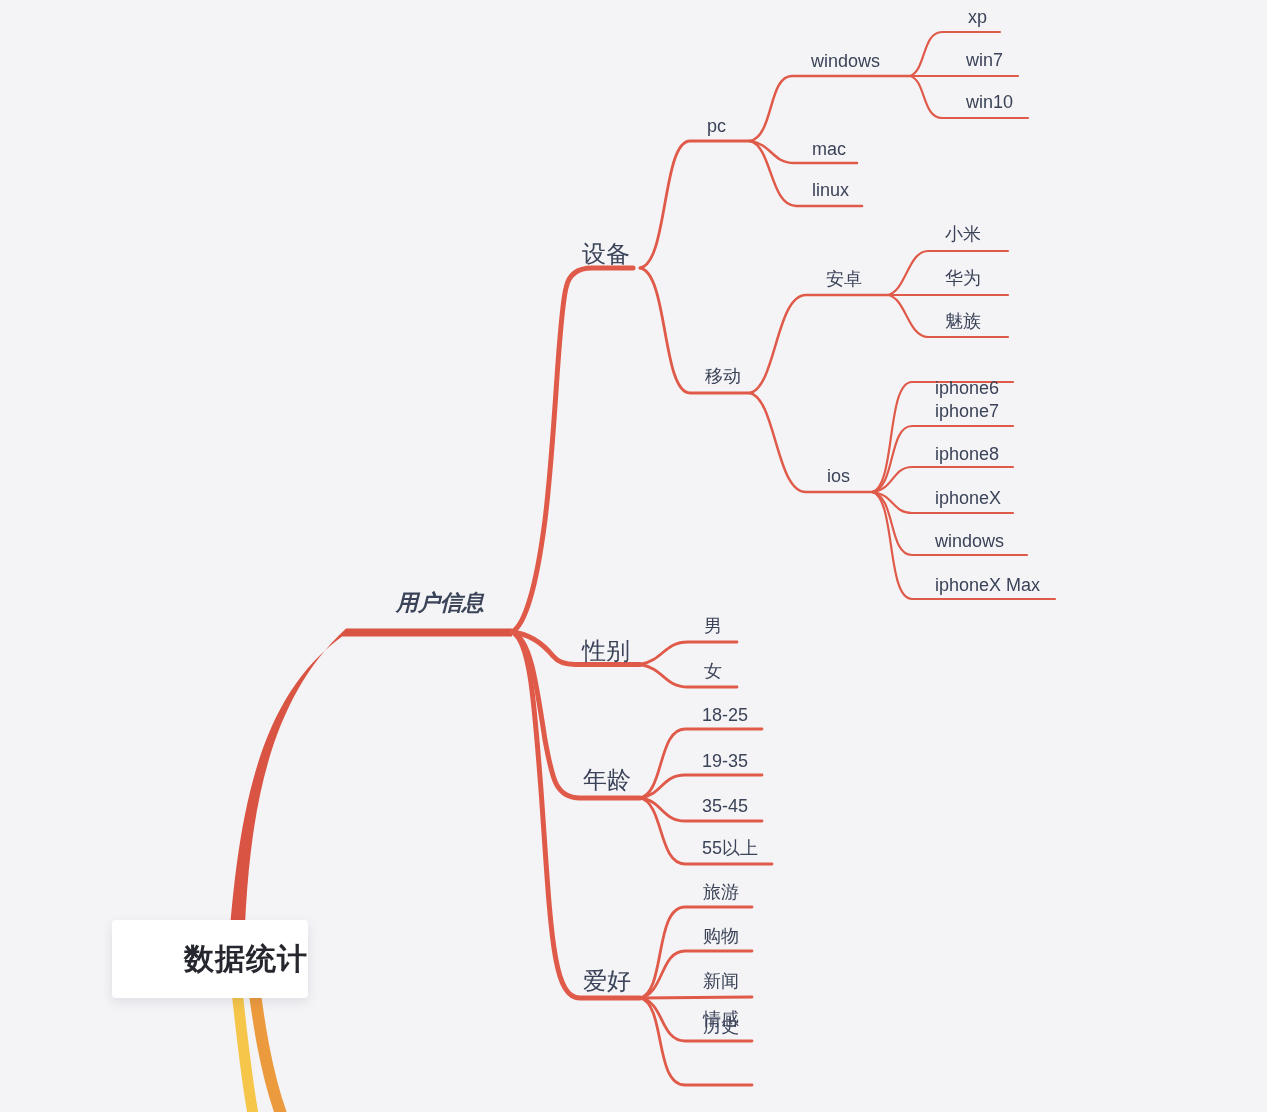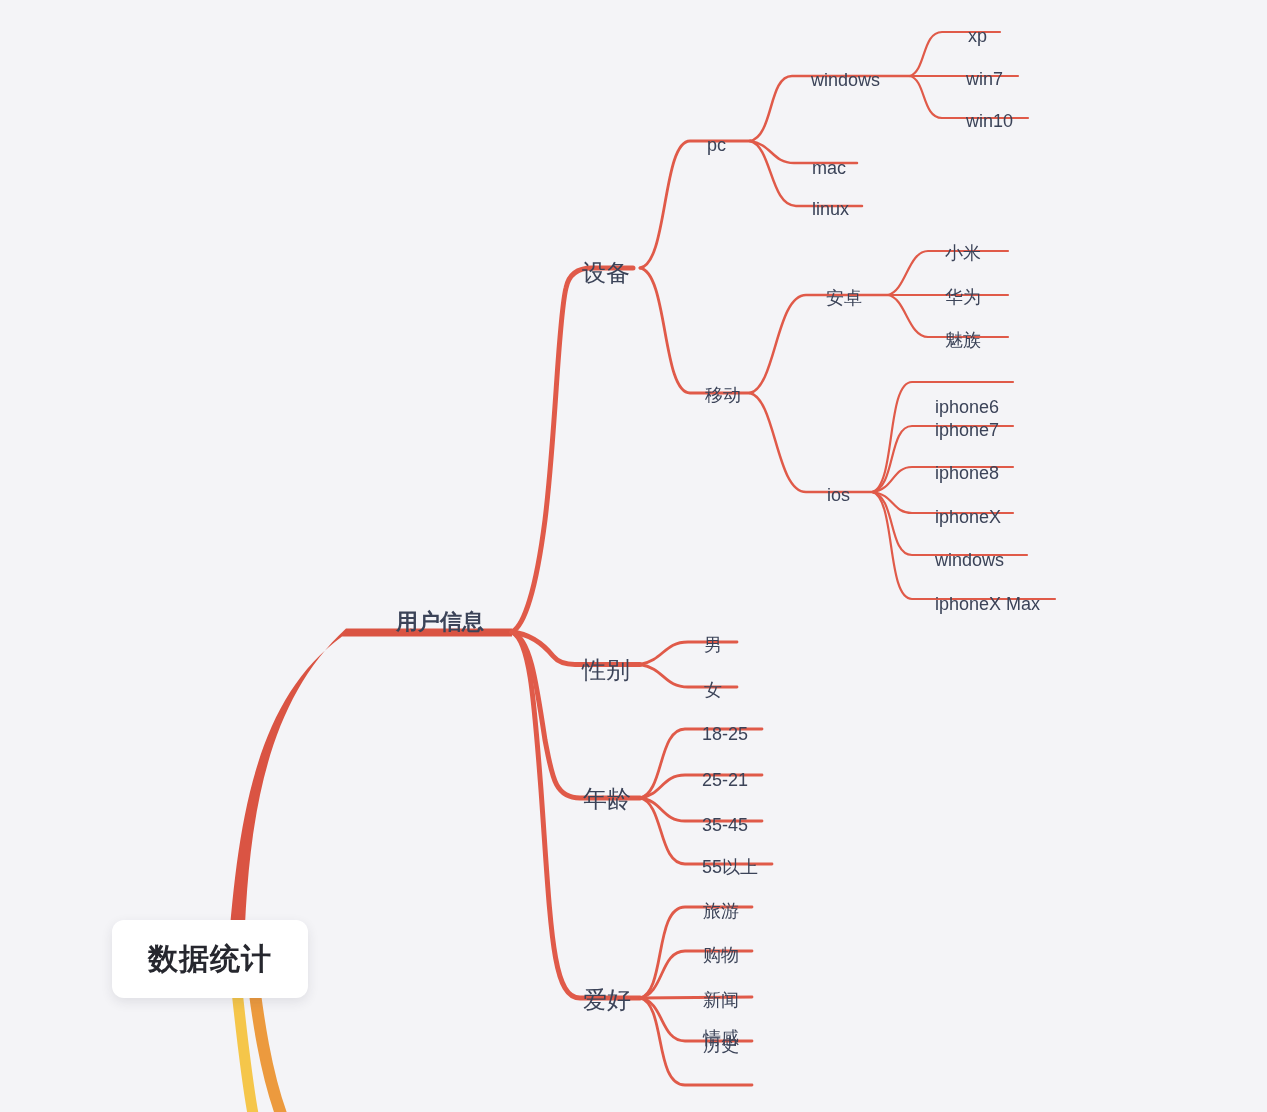"xp" .label { margin-top: 19px -> none }
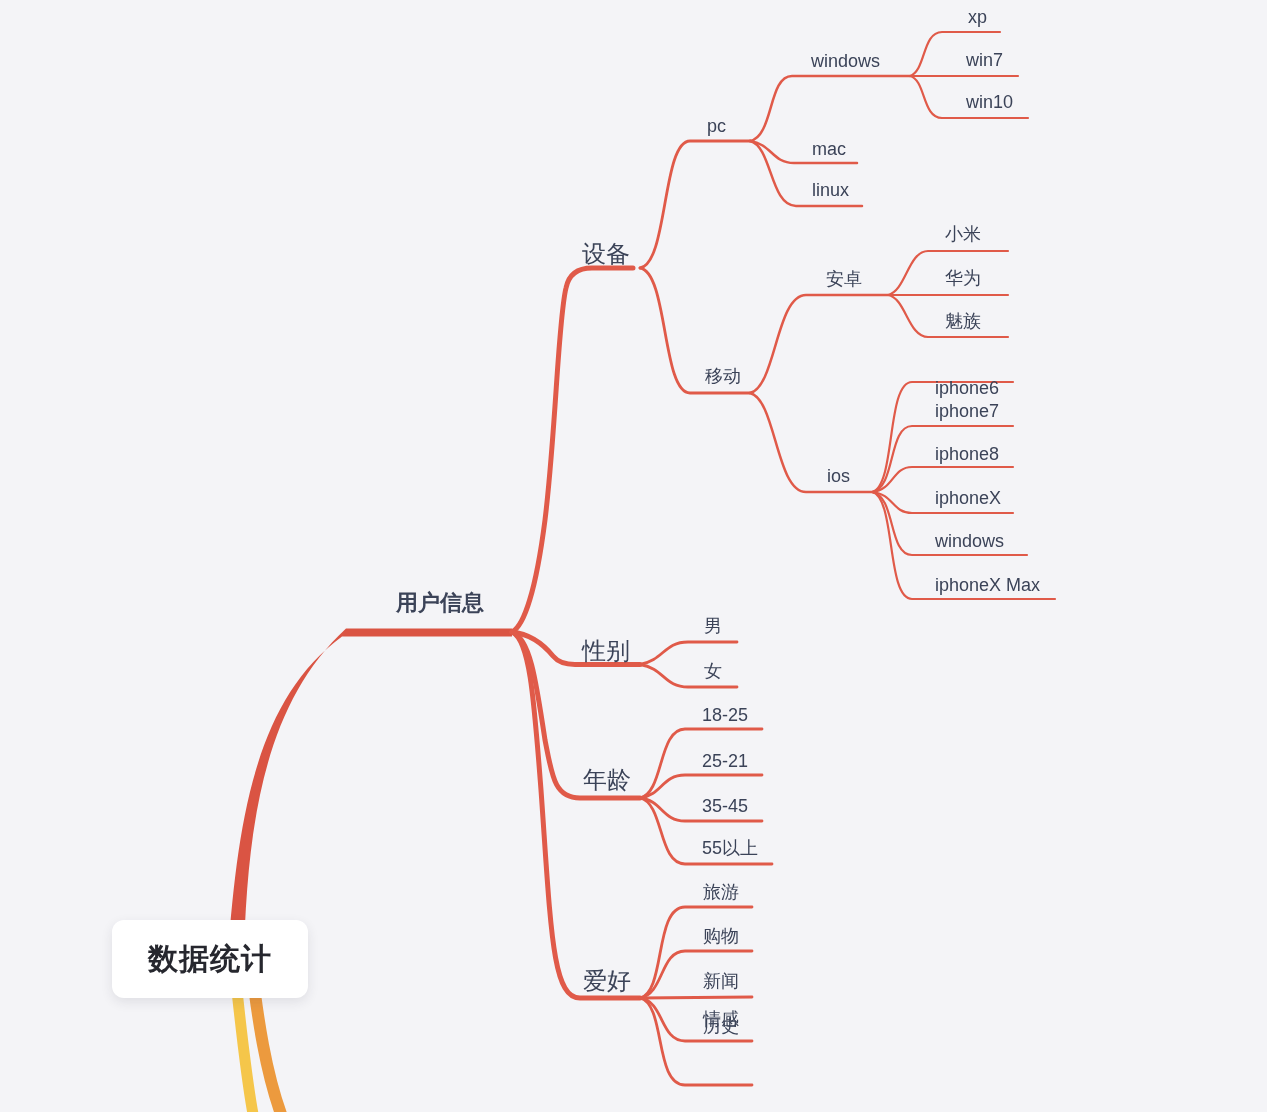"用户信息" .label.lvl1 { font-style: none -> italic }
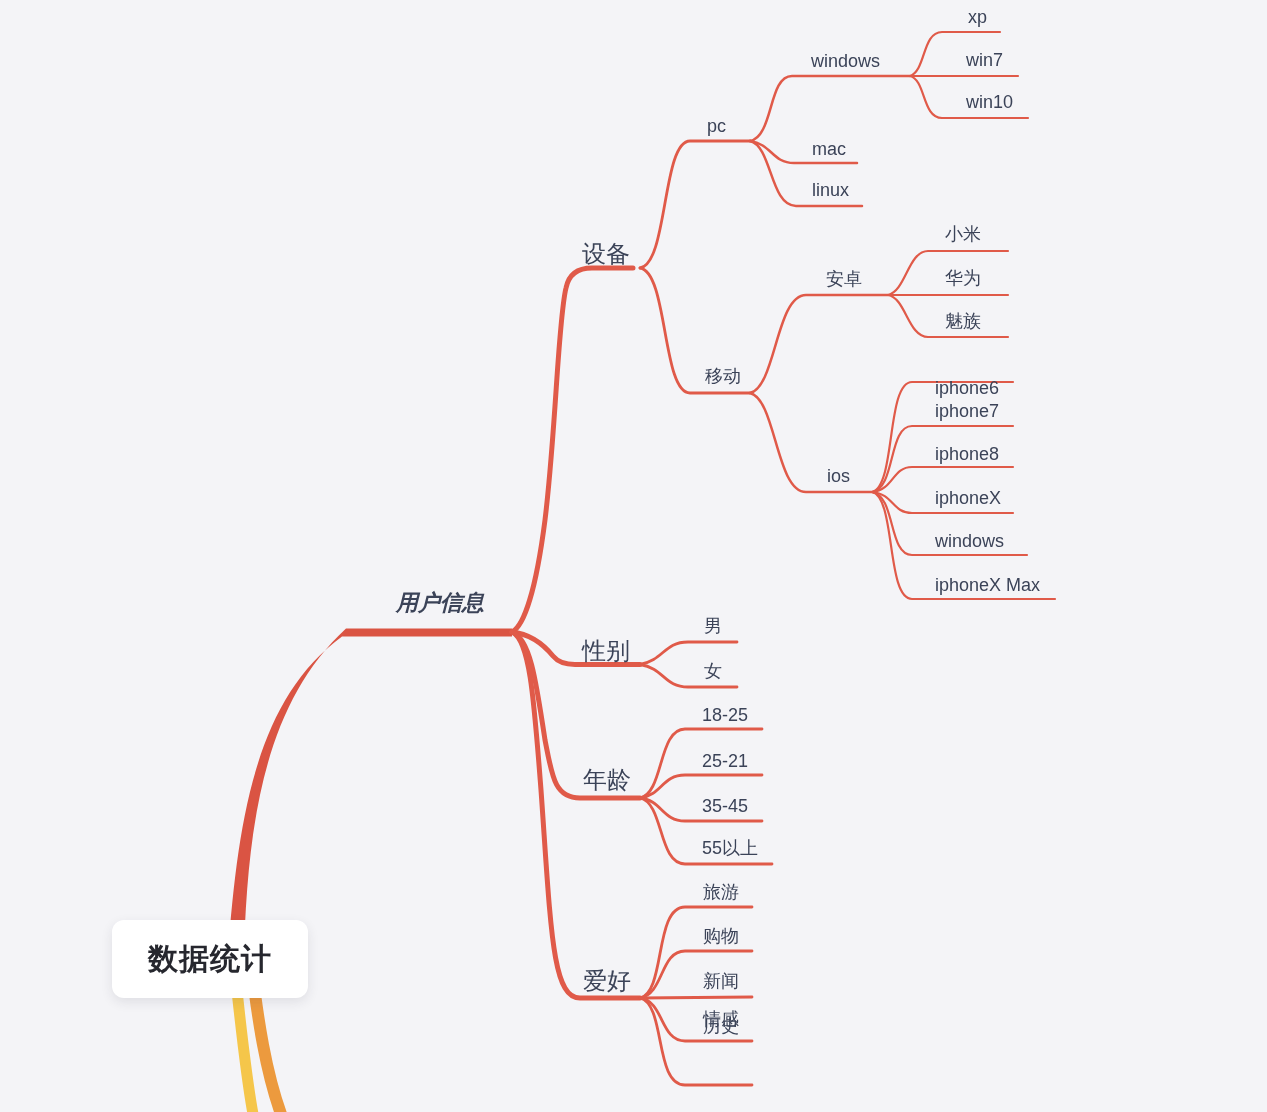"25-21" div.label { text: 25-21 -> 19-35 }
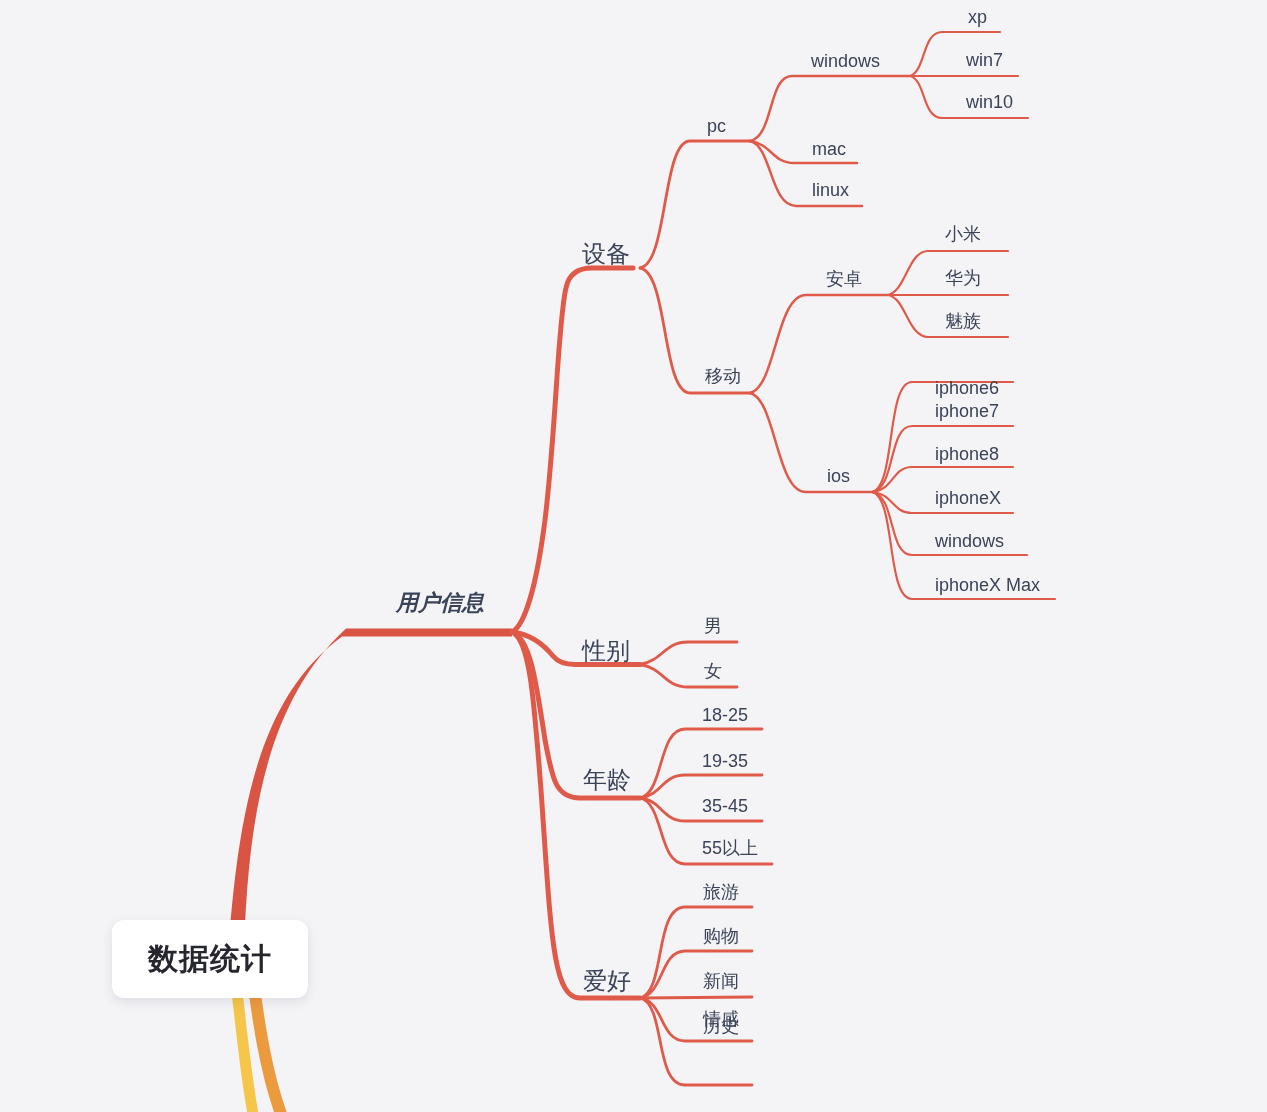"数据统计" .root-node { border-radius: 12px -> 4px; justify-content: center -> flex-end }
